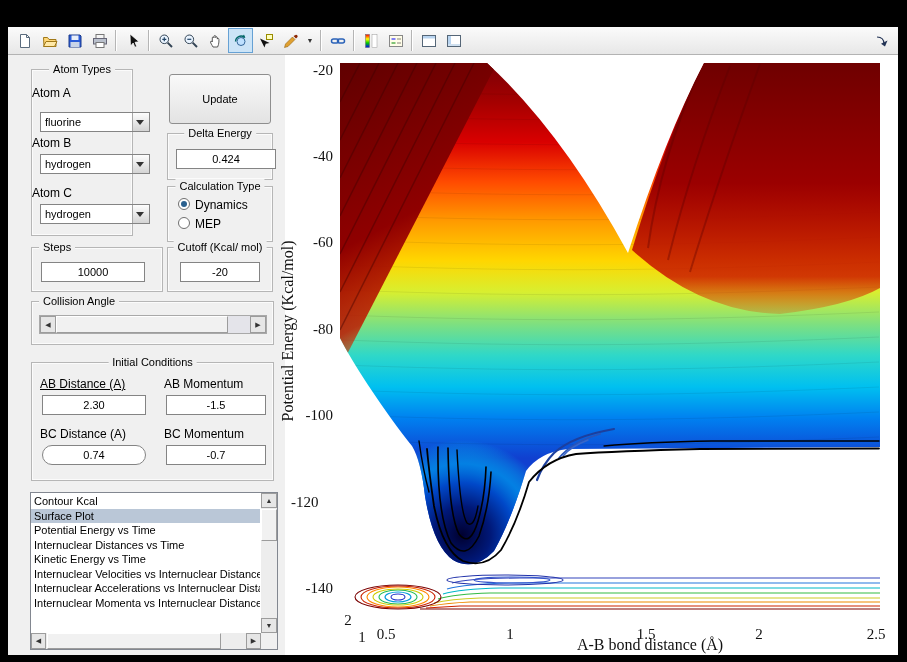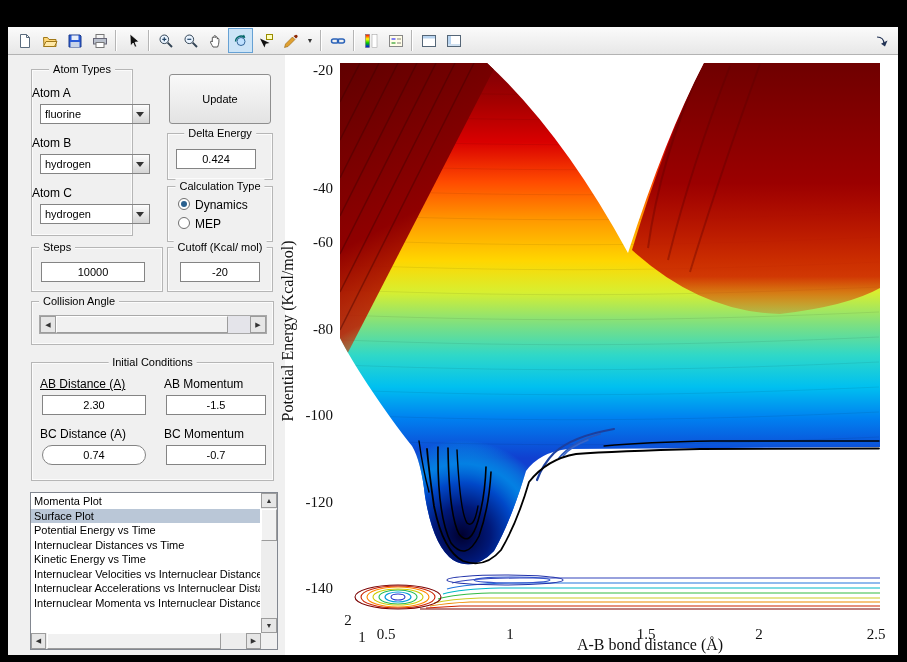"fluorine" div.dd { top: 34px -> 42px }
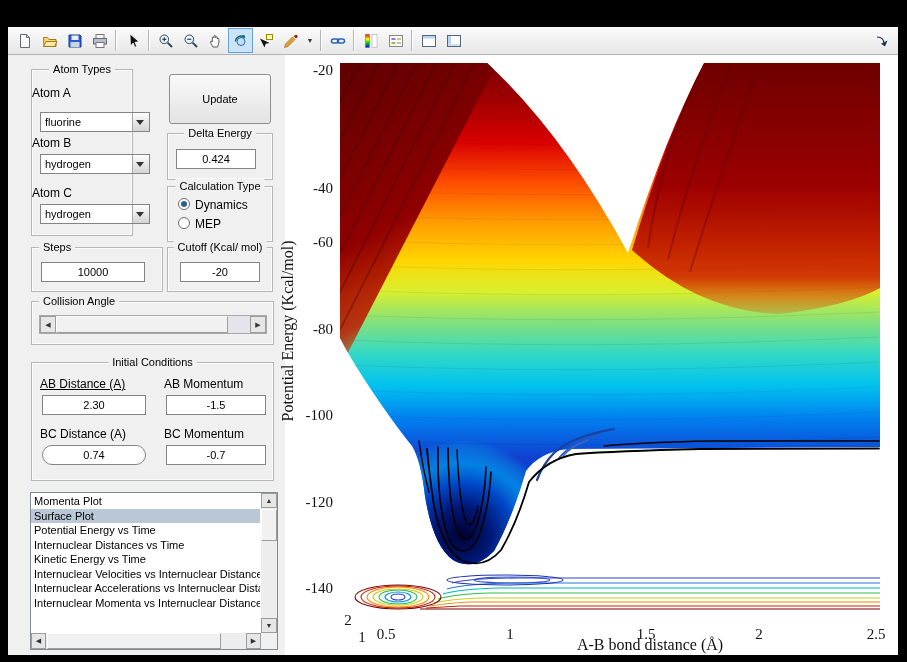"0.424" input.fld { width: 80px -> 100px }
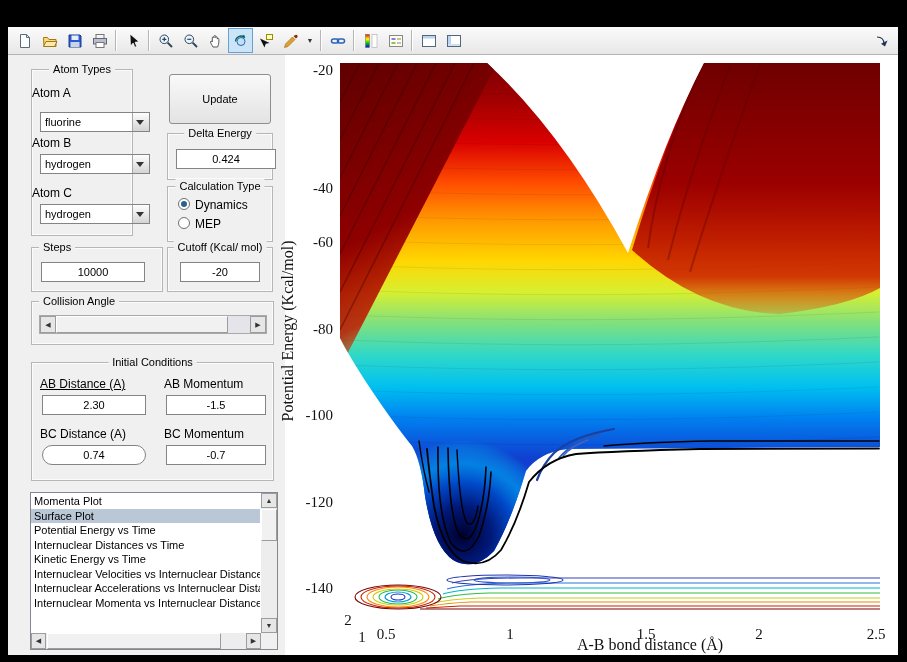"-40" div.tick { margin-top: 32px -> none }
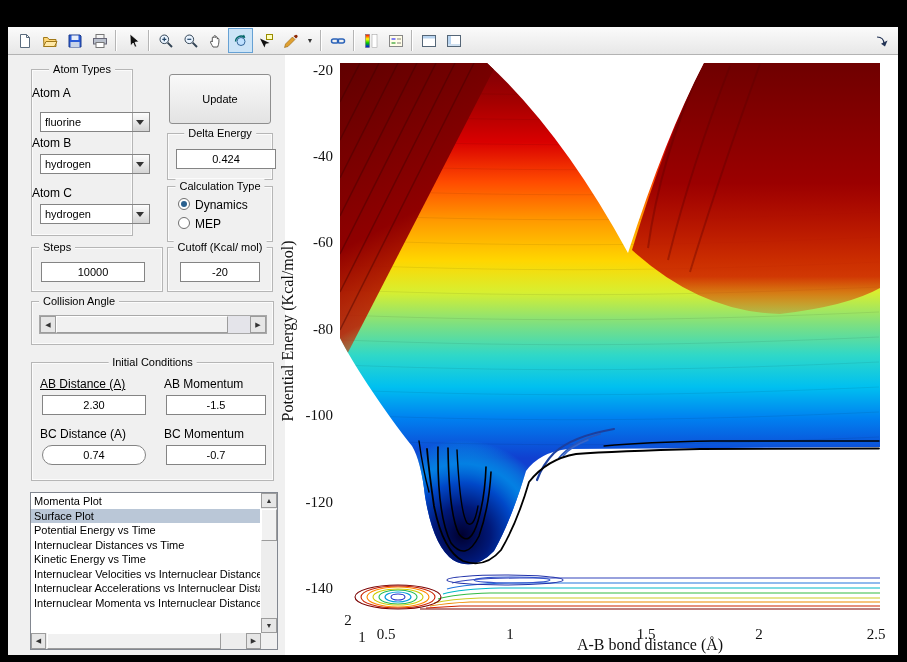"Momenta Plot" div.litem { text: Momenta Plot -> Contour Kcal }
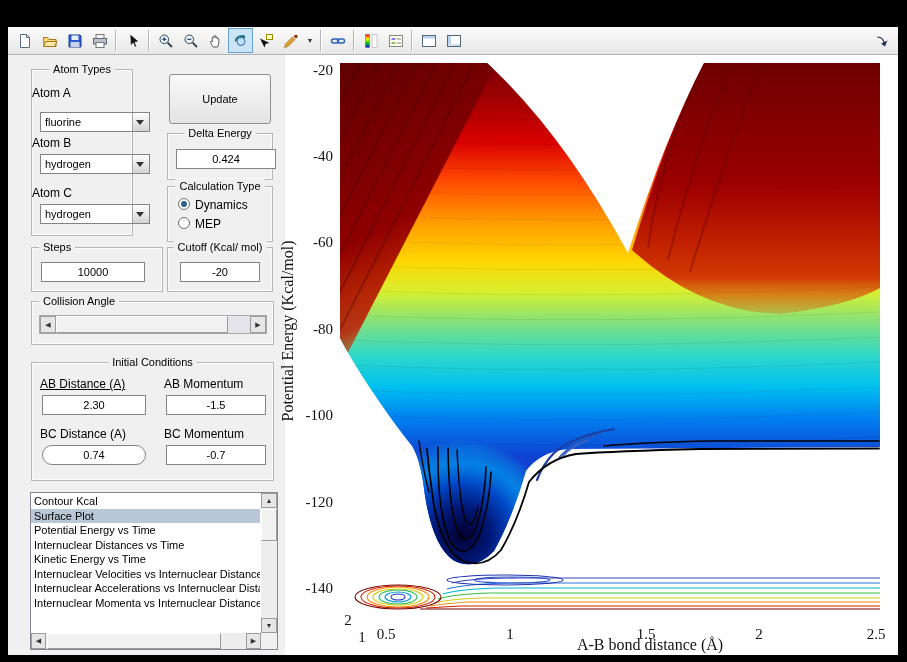"-120" div.tick { text-align: right -> left }
